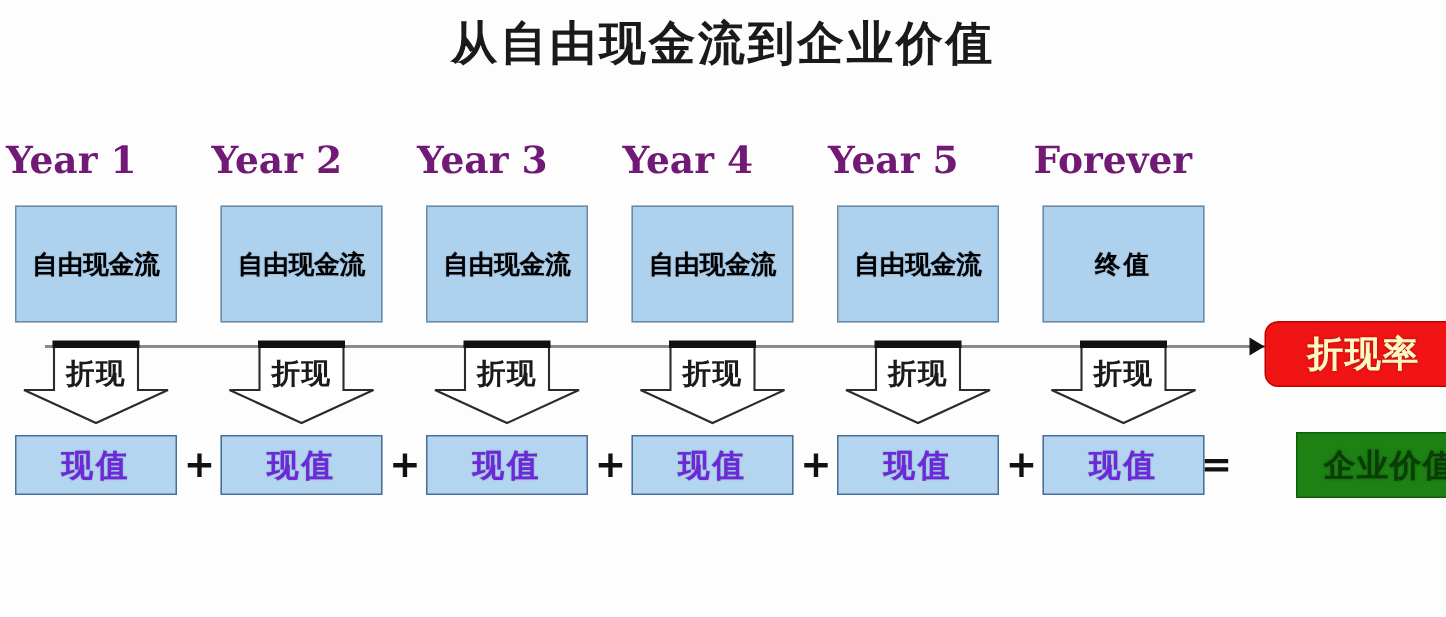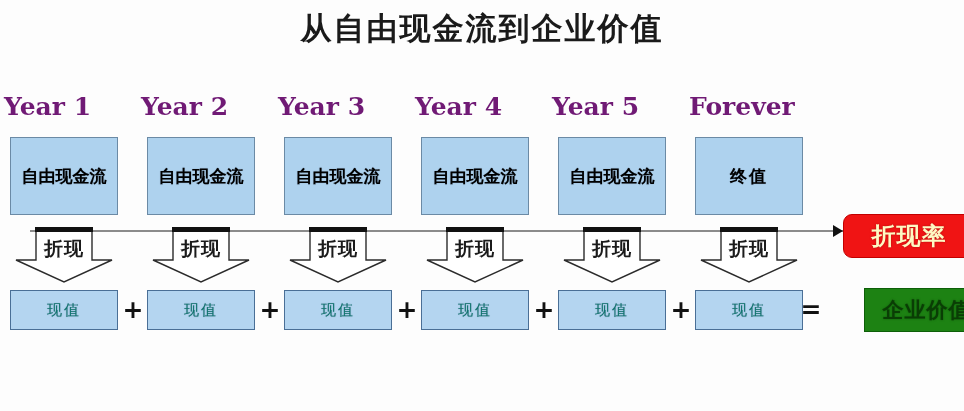"现值" .pv-box { color: #0f766e -> #6d28d9; font-size: 15px -> 21px; font-weight: 400 -> 700 }
